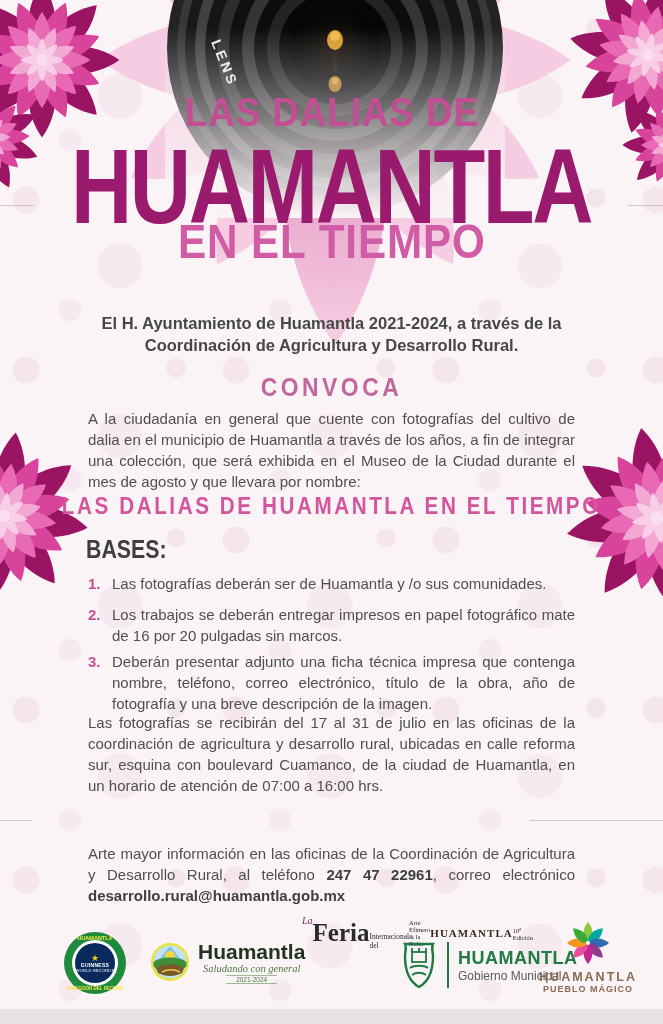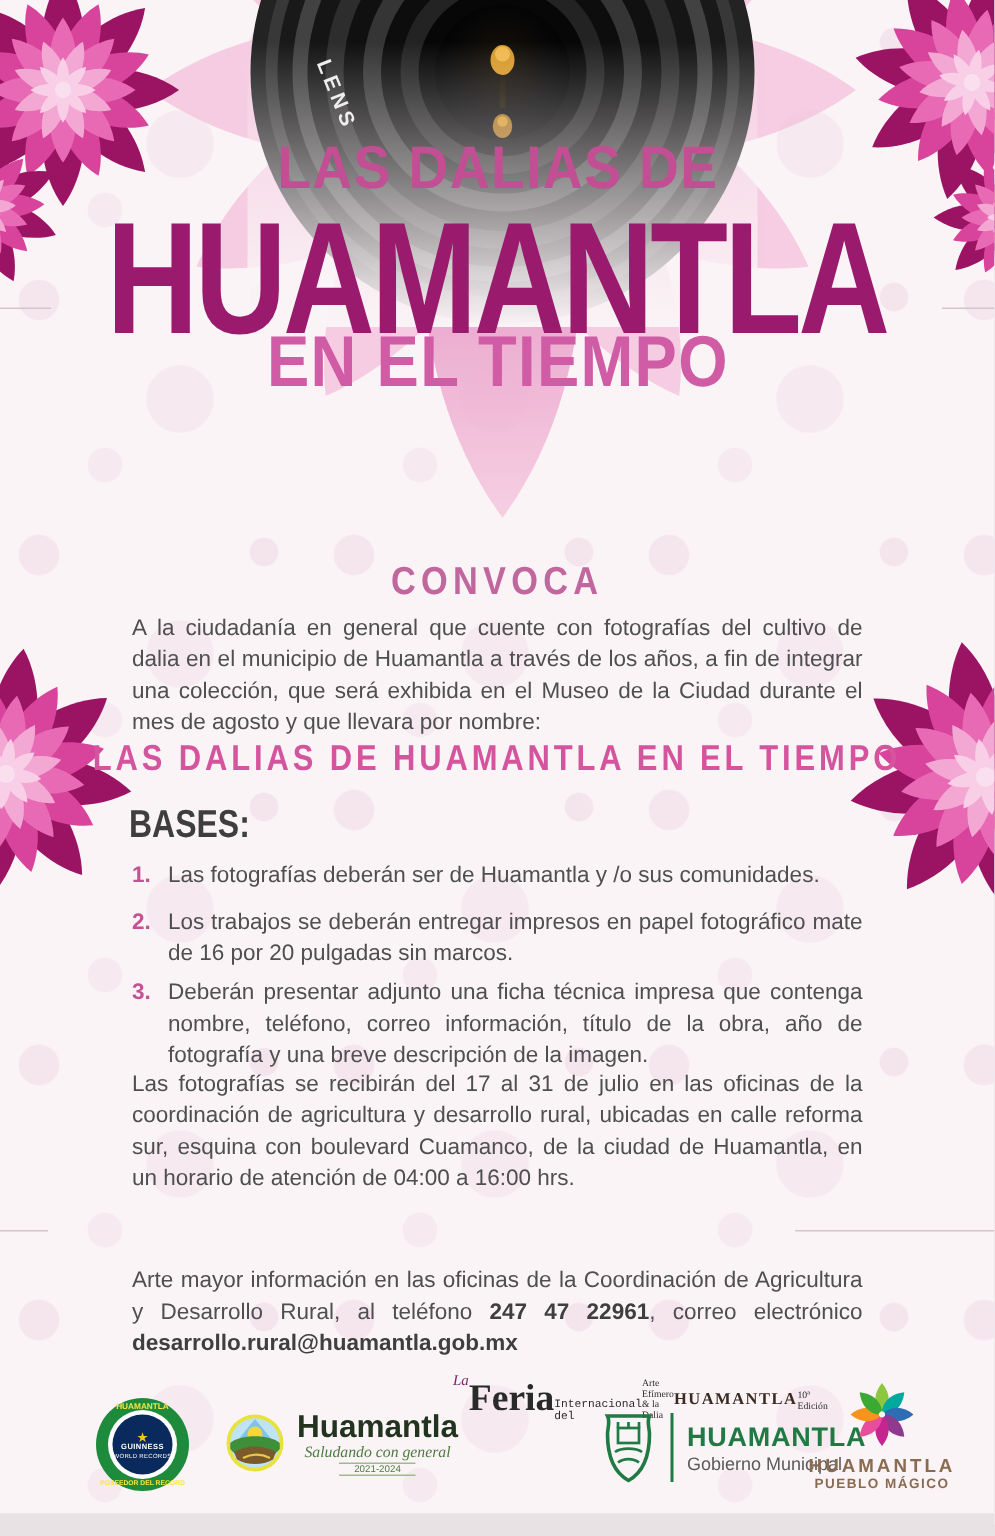"El H. Ayuntamiento de Huamantla" div.abs { html: none -> <div>El H. Ayuntamiento de Huamantla 2021-2024, a través de la Coordinación de Agricultura y Desarrollo Rural.</div> }
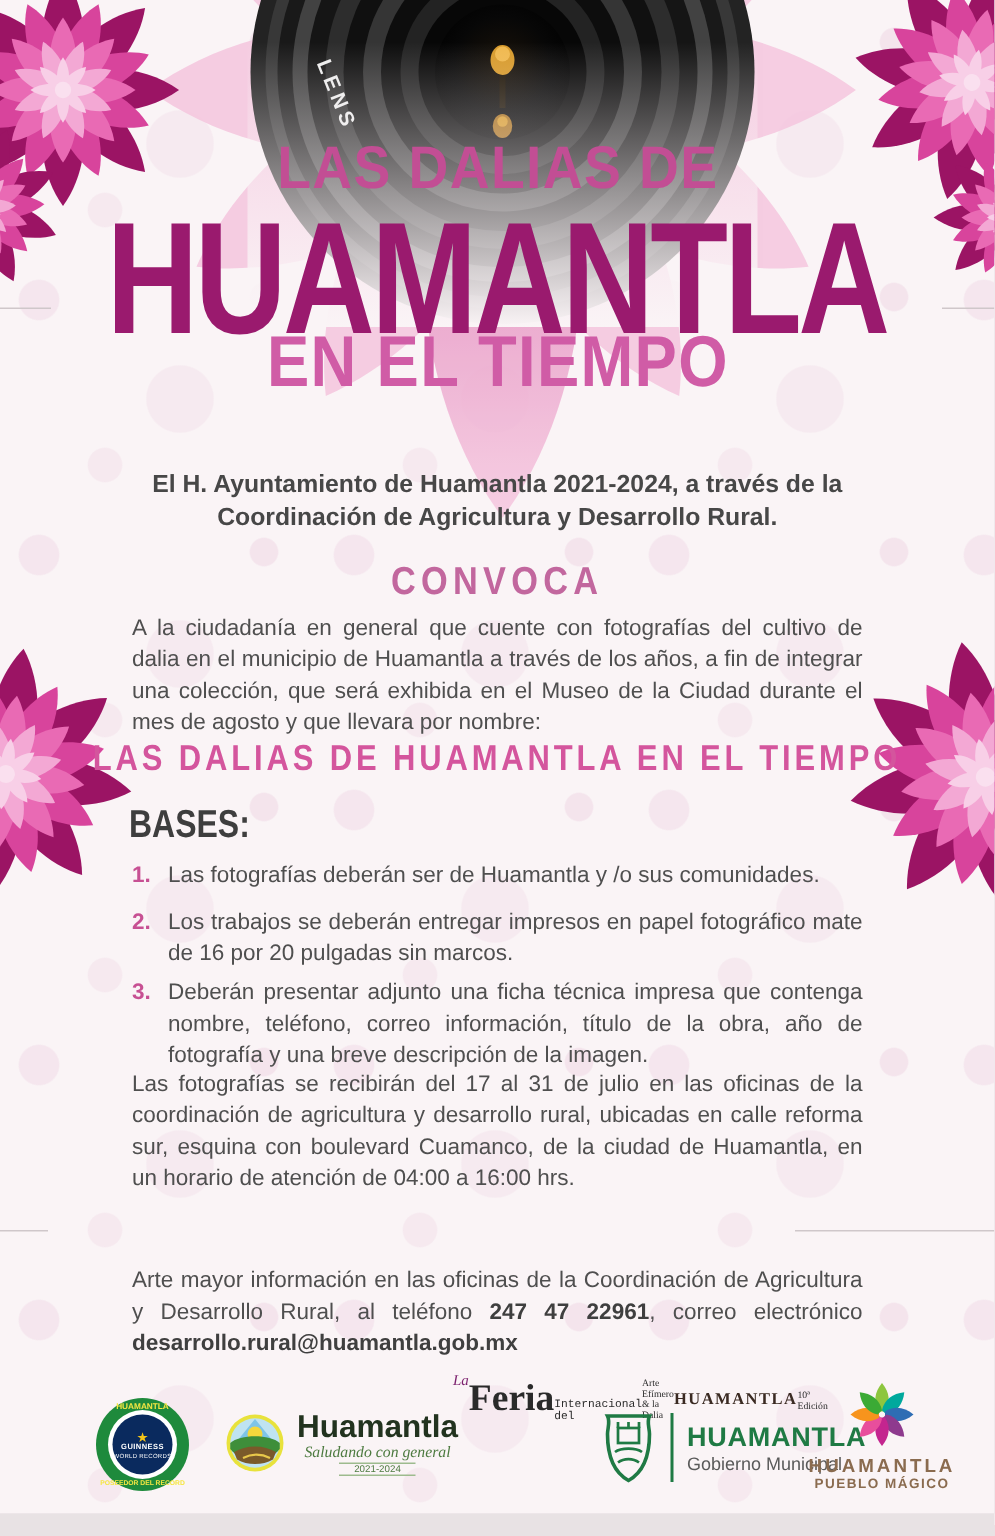"Deberán presentar adjunto una ficha" span.base-txt { text: información -> electrónico }
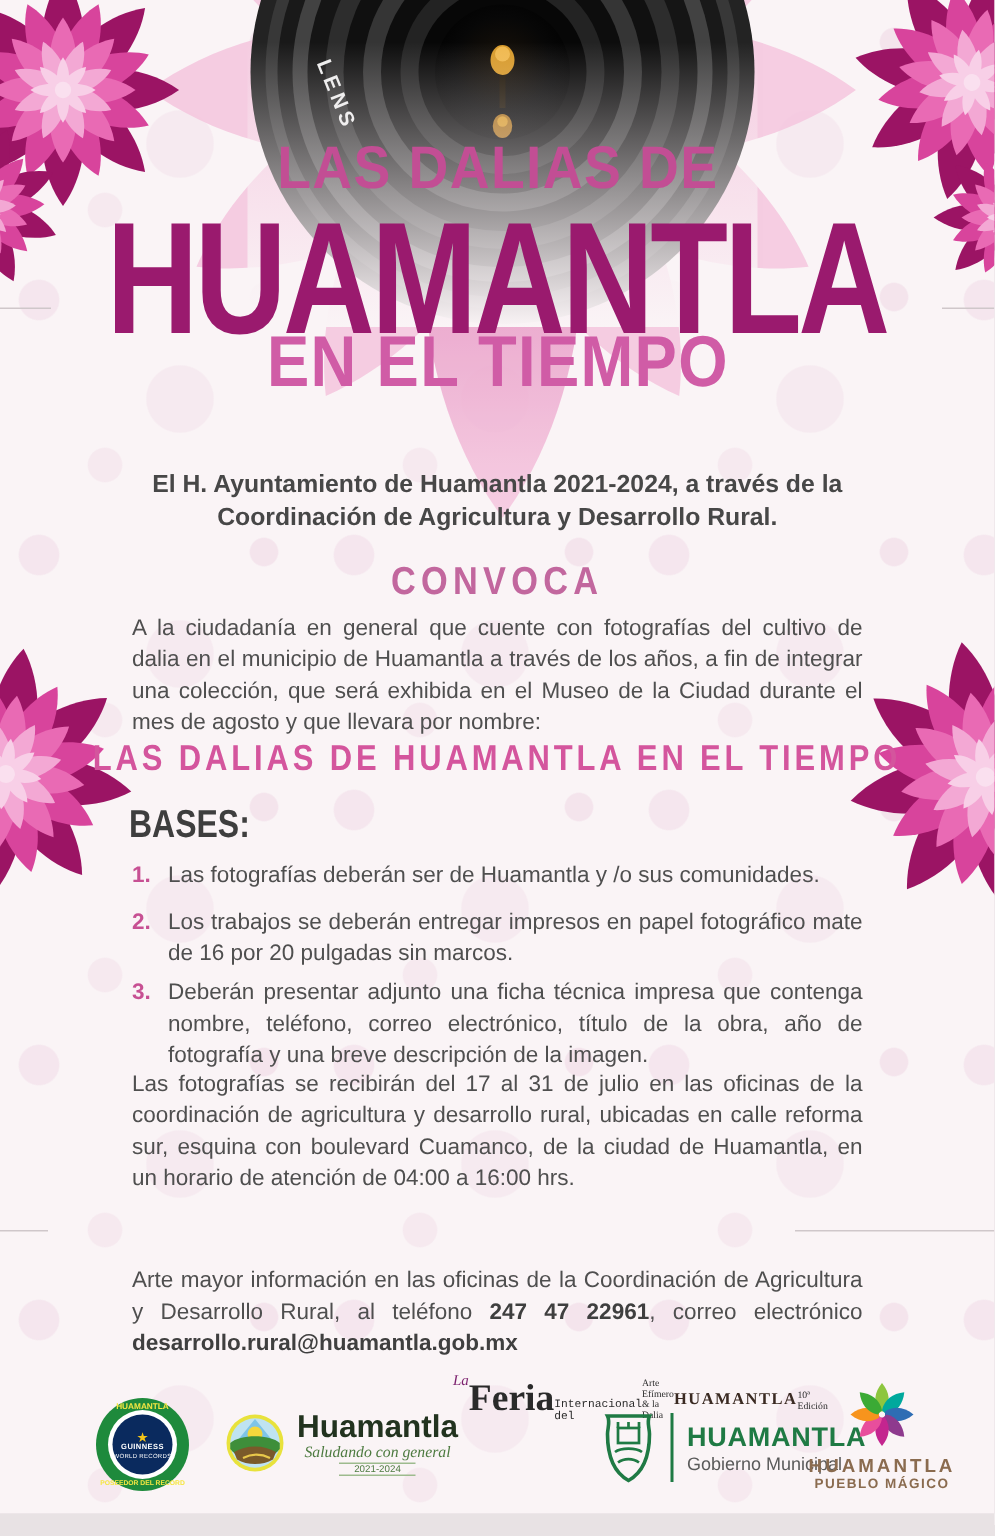"Las fotografías se recibirán del" div.abs { text: 04:00 -> 07:00 }
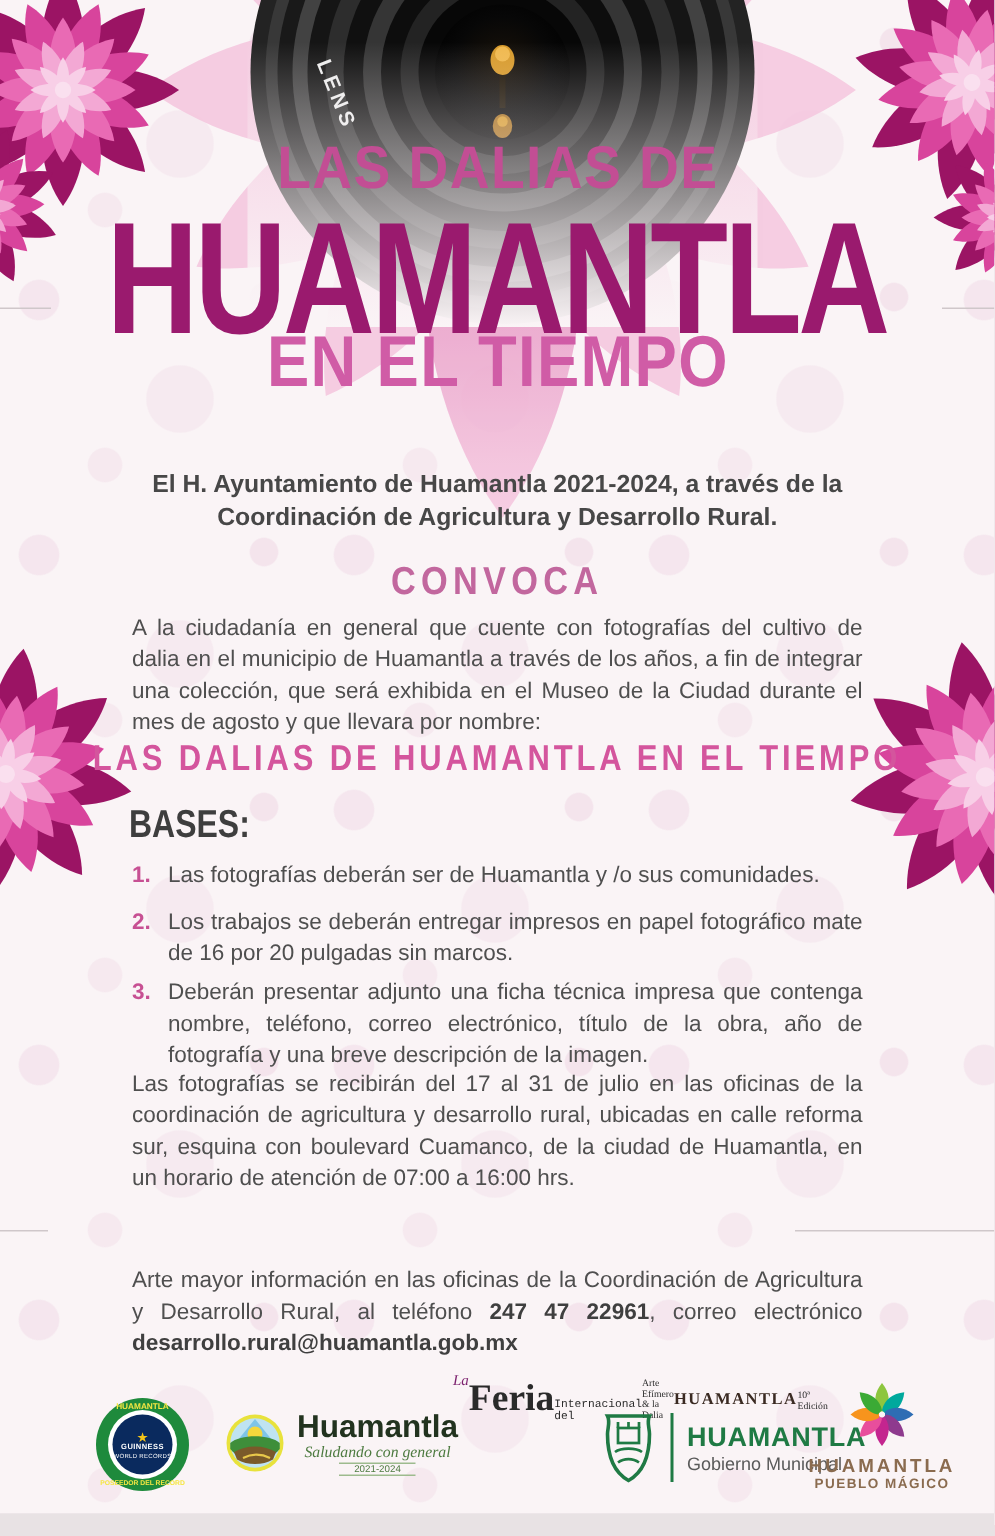"Internacional del" .feria-s1 { font-family: Liberation Mono, monospace -> none }
